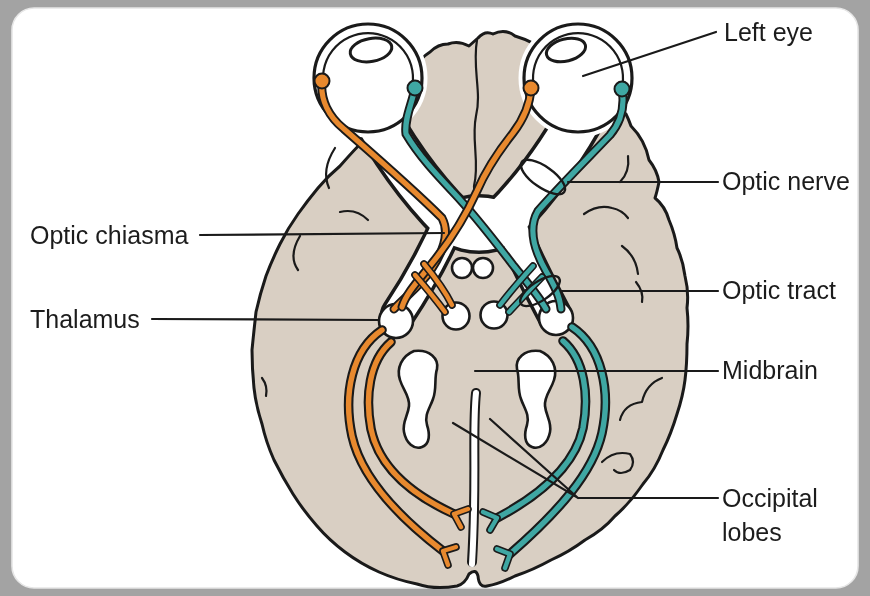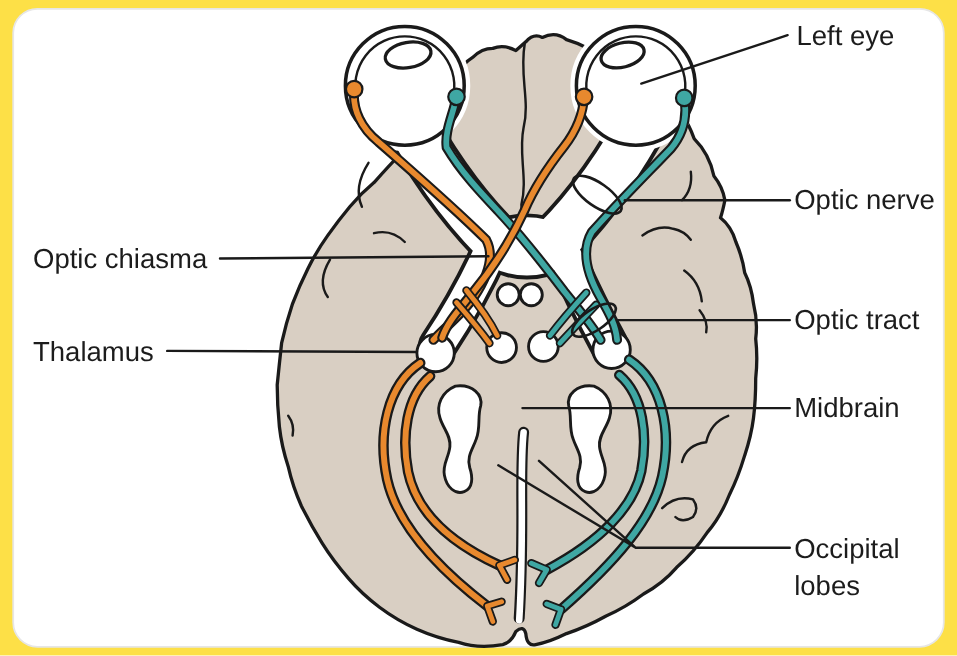"Left eye" .stage { background: #fde047 -> #a3a3a3 }
